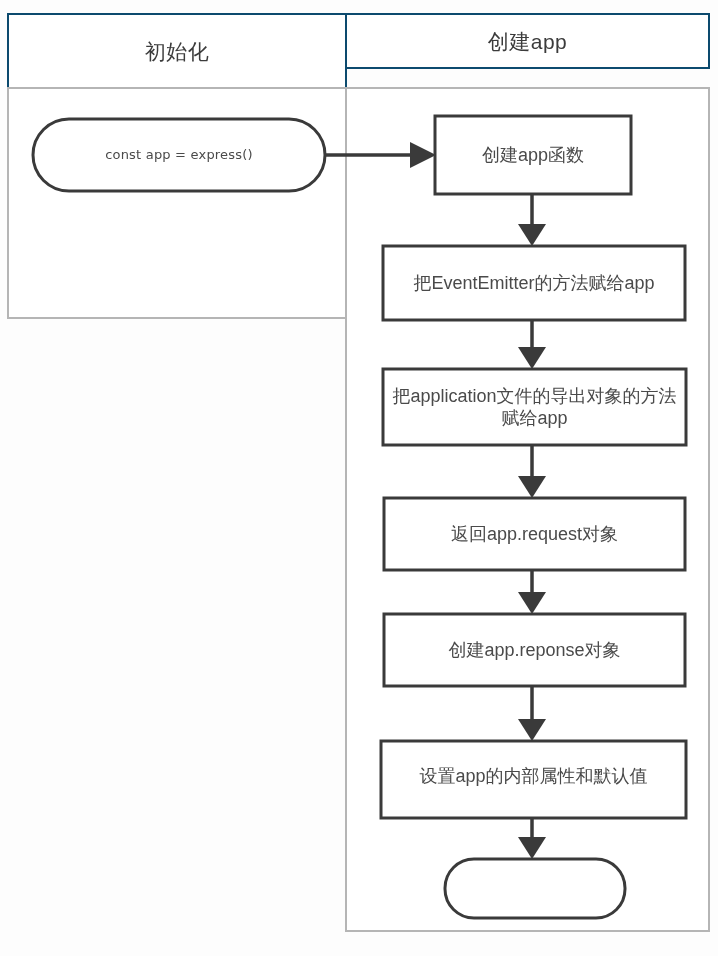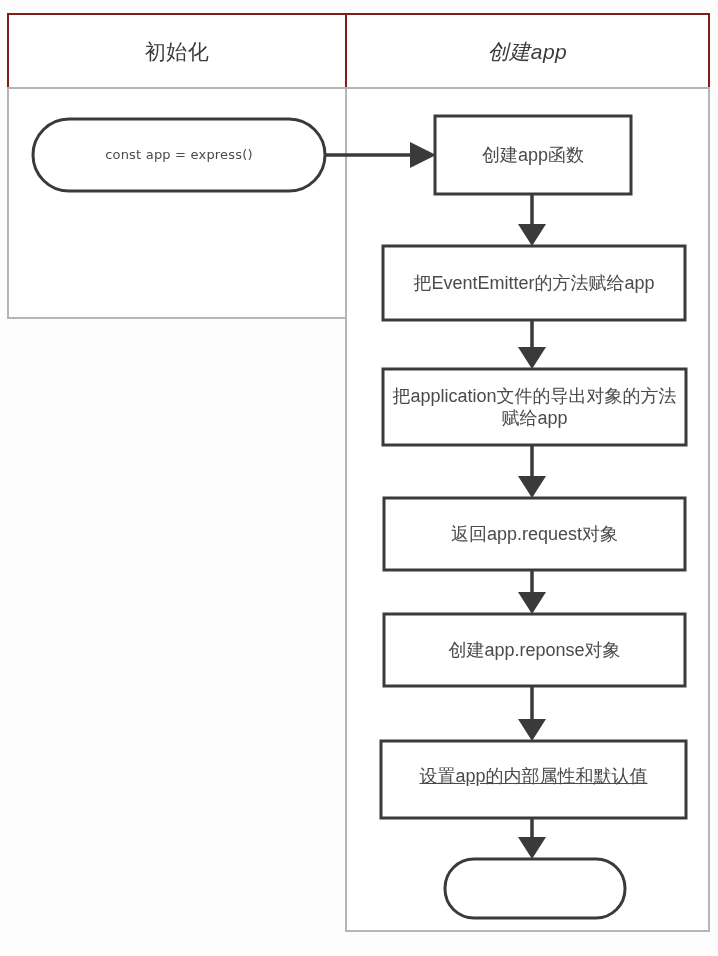"初始化" .lane-head { border: 2px solid #7f1d1d -> 2px solid #0c4a6e }
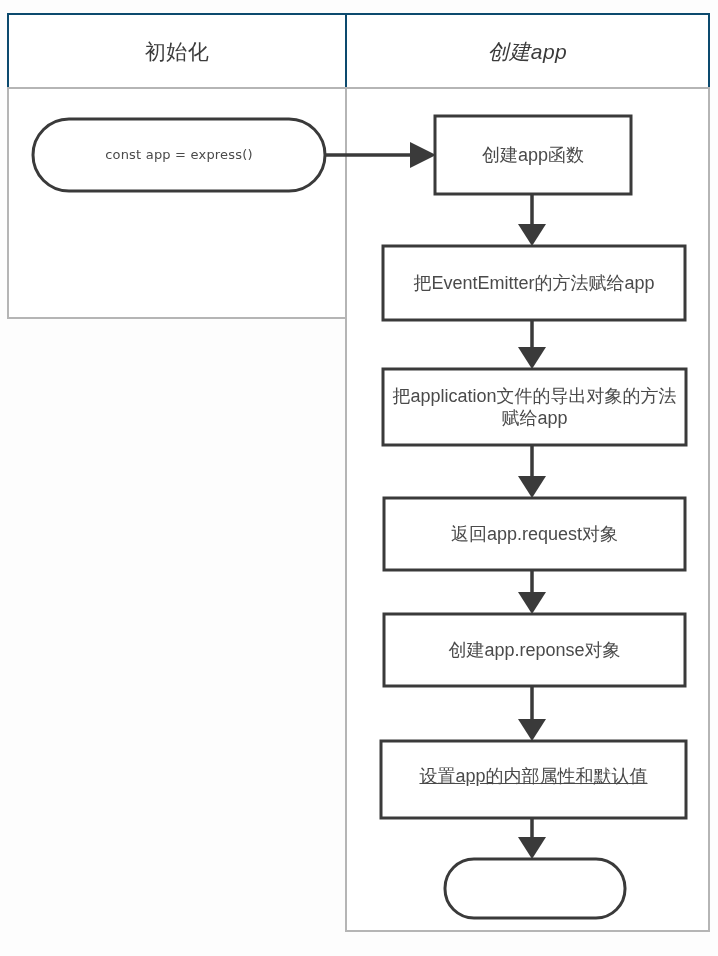"创建app" #head-right { font-style: italic -> none; height: 76px -> 56px }
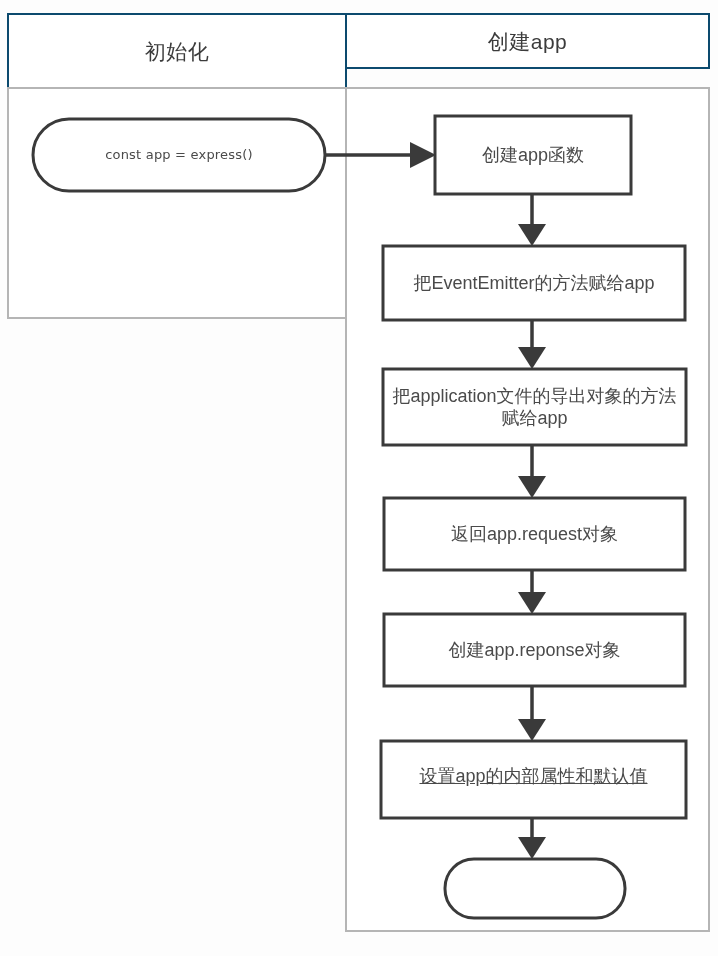"设置app的内部属性和默认值" div.node-label { text-decoration: underline -> none }
